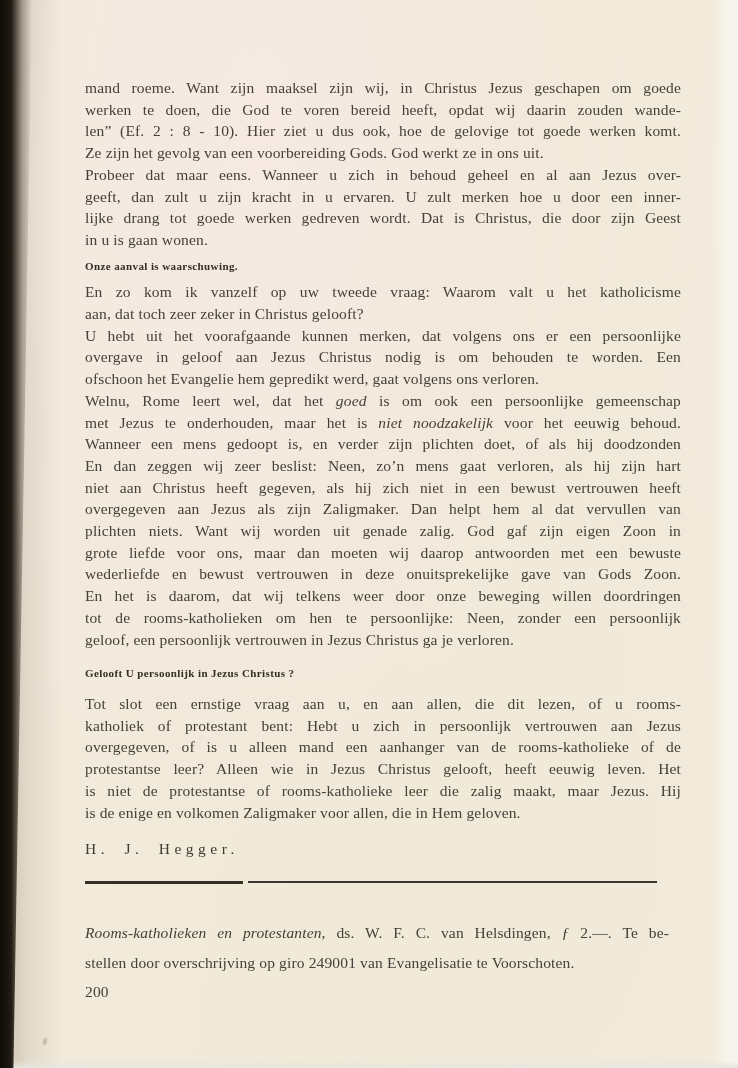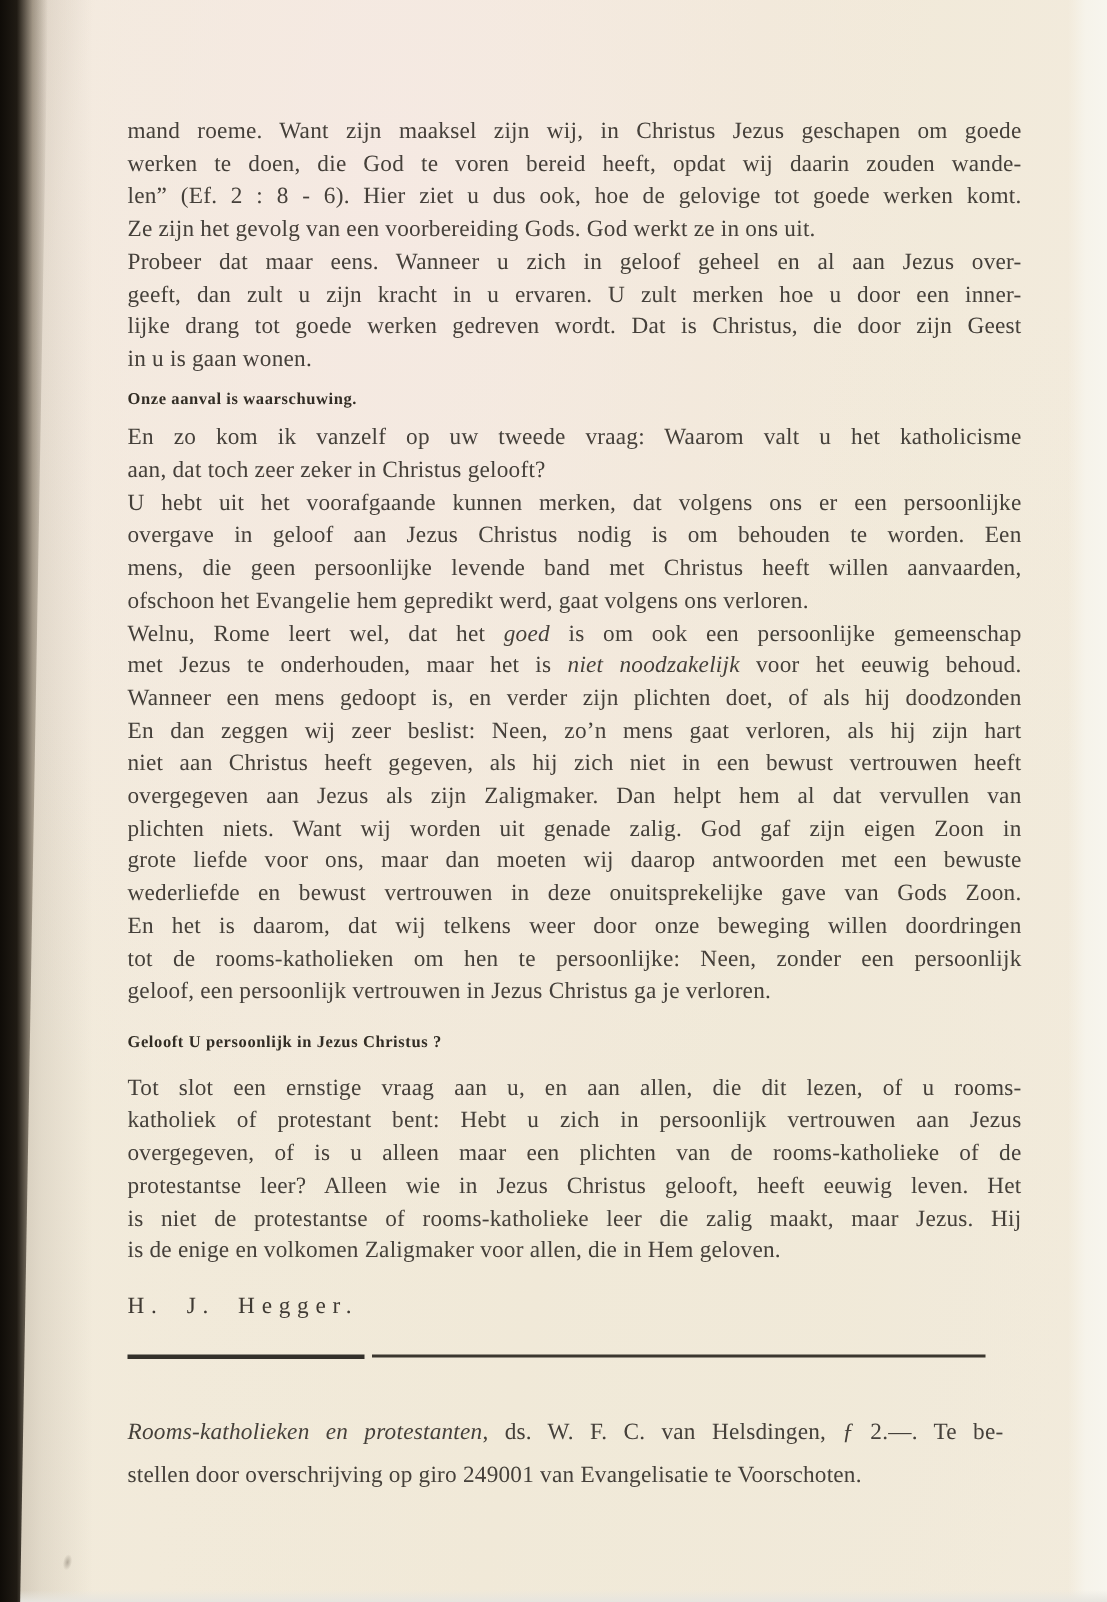"len” (Ef. 2 : 8" div.line { text: 6 -> 10 }
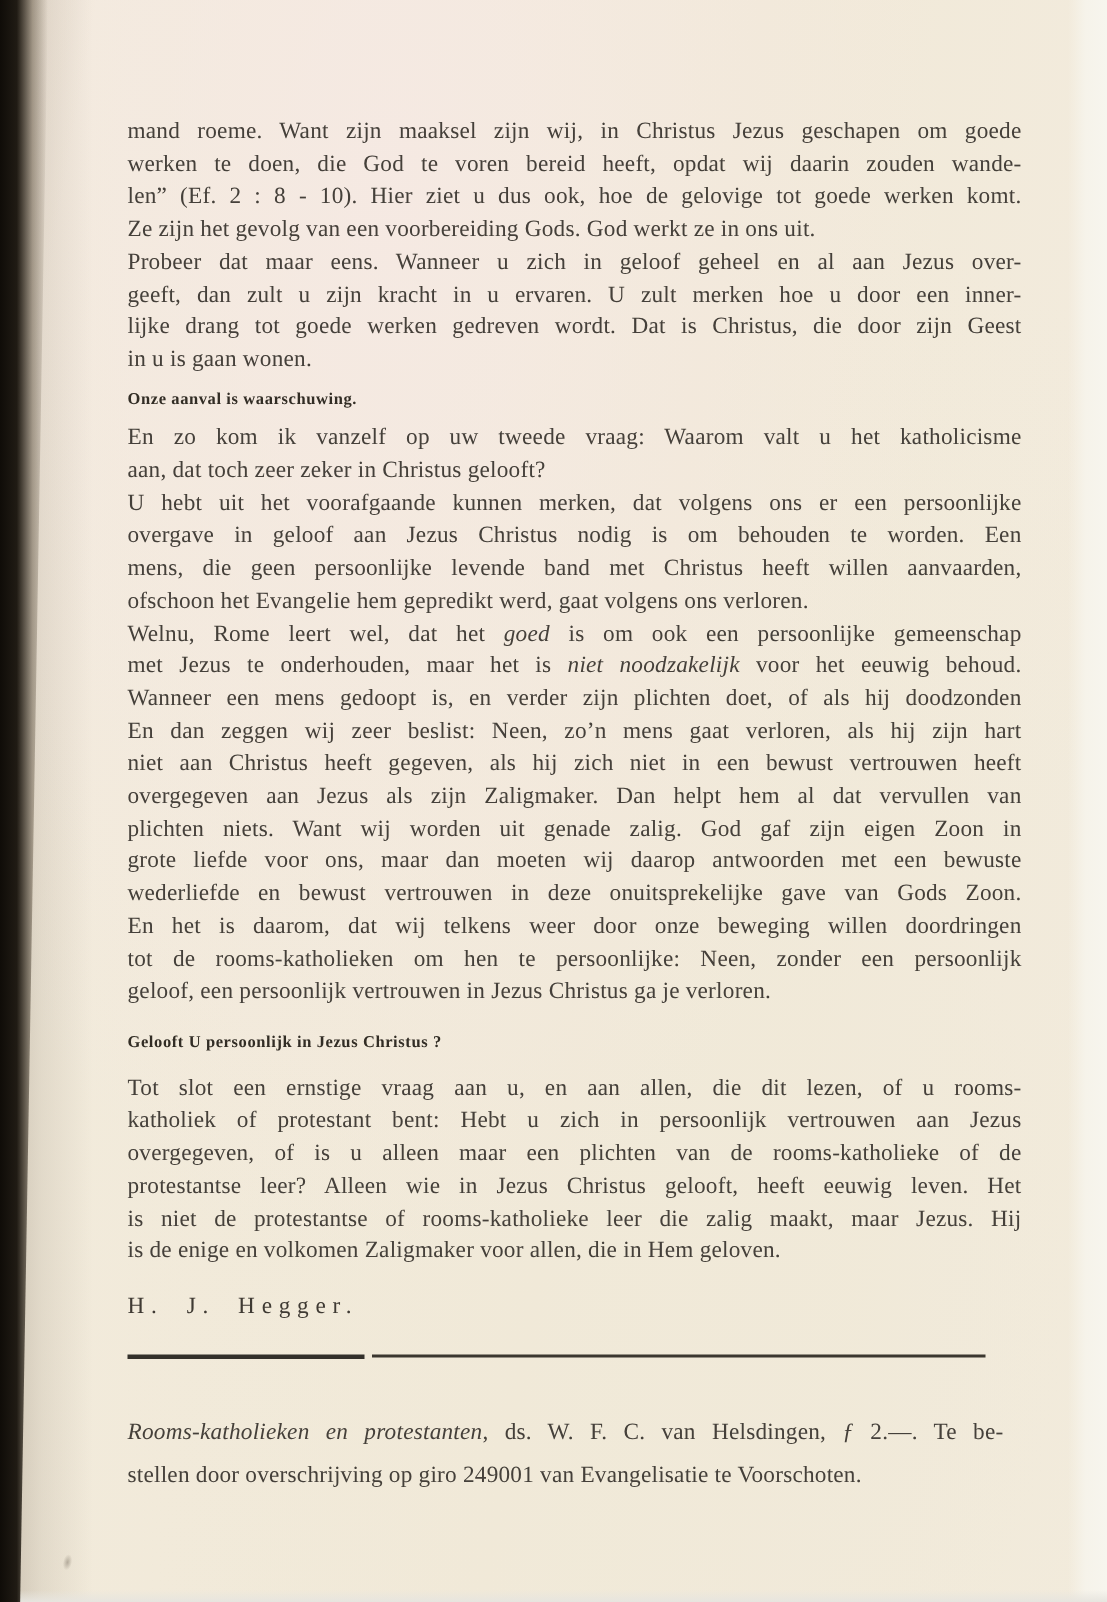"Probeer dat maar eens. Wanneer" div.line { text: geloof -> behoud }
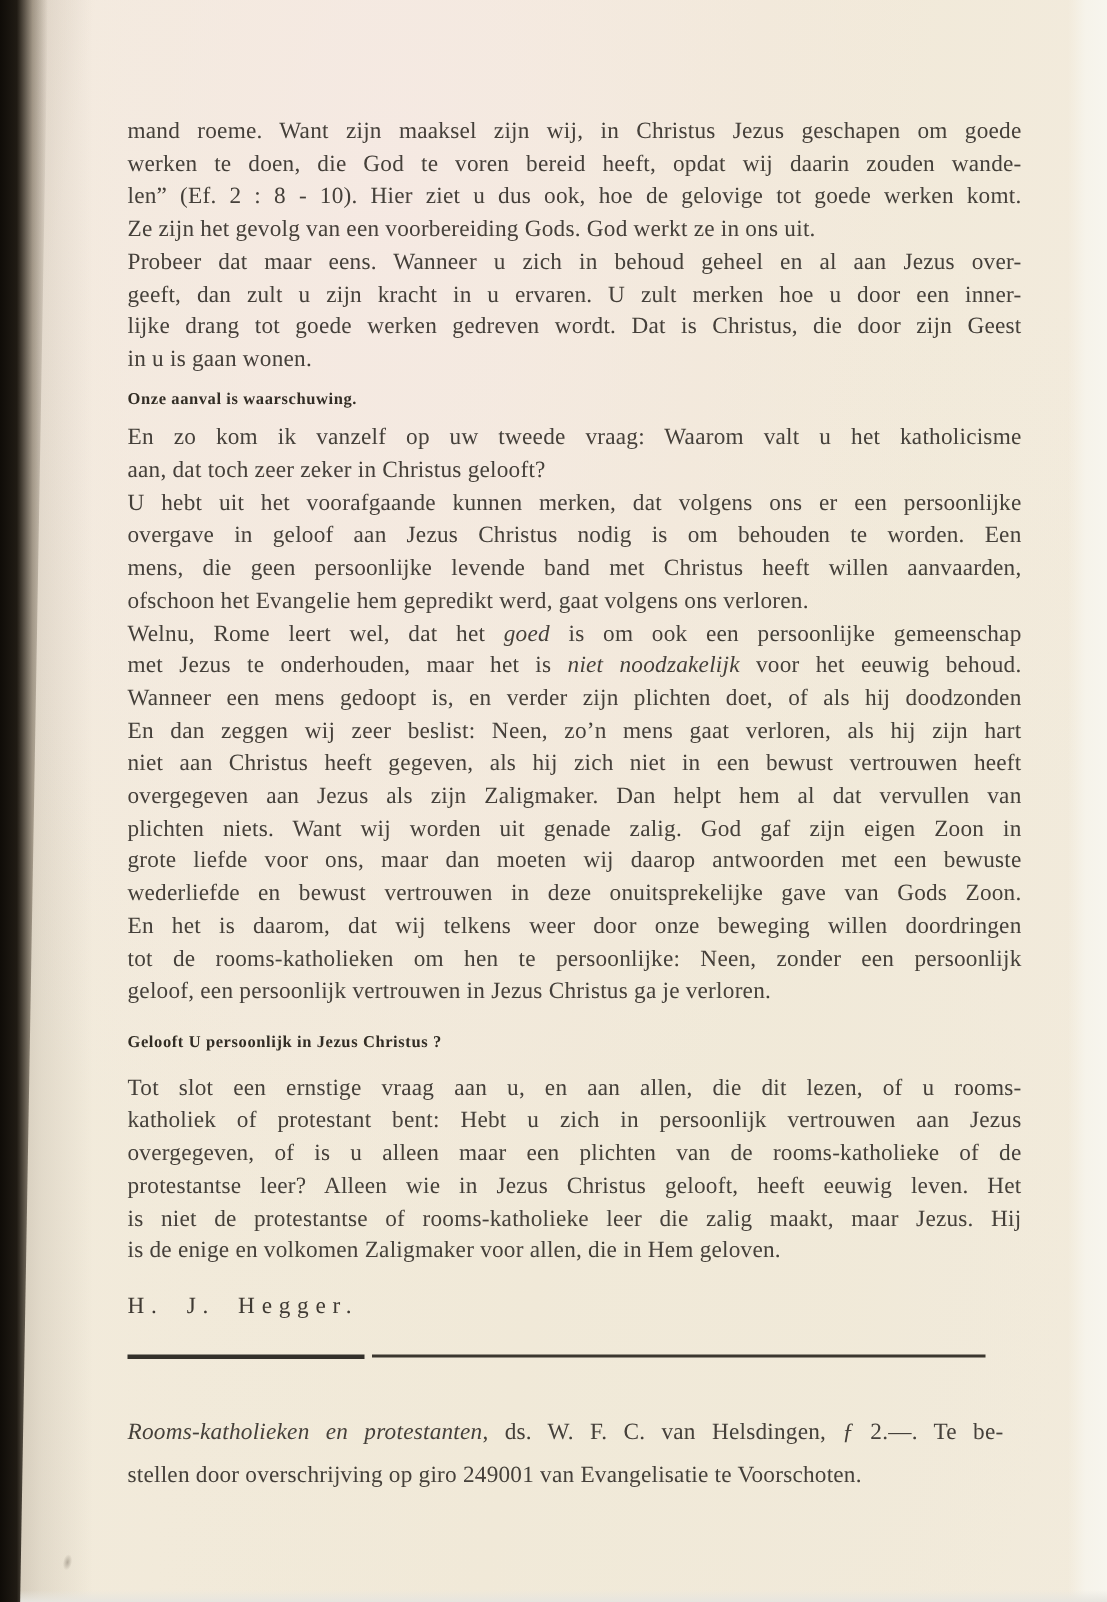"mens, die geen persoonlijke levende" div.line { html: <div>mens, die geen persoonlijke levende band met Christus heeft willen aanvaarden,</div> -> none }
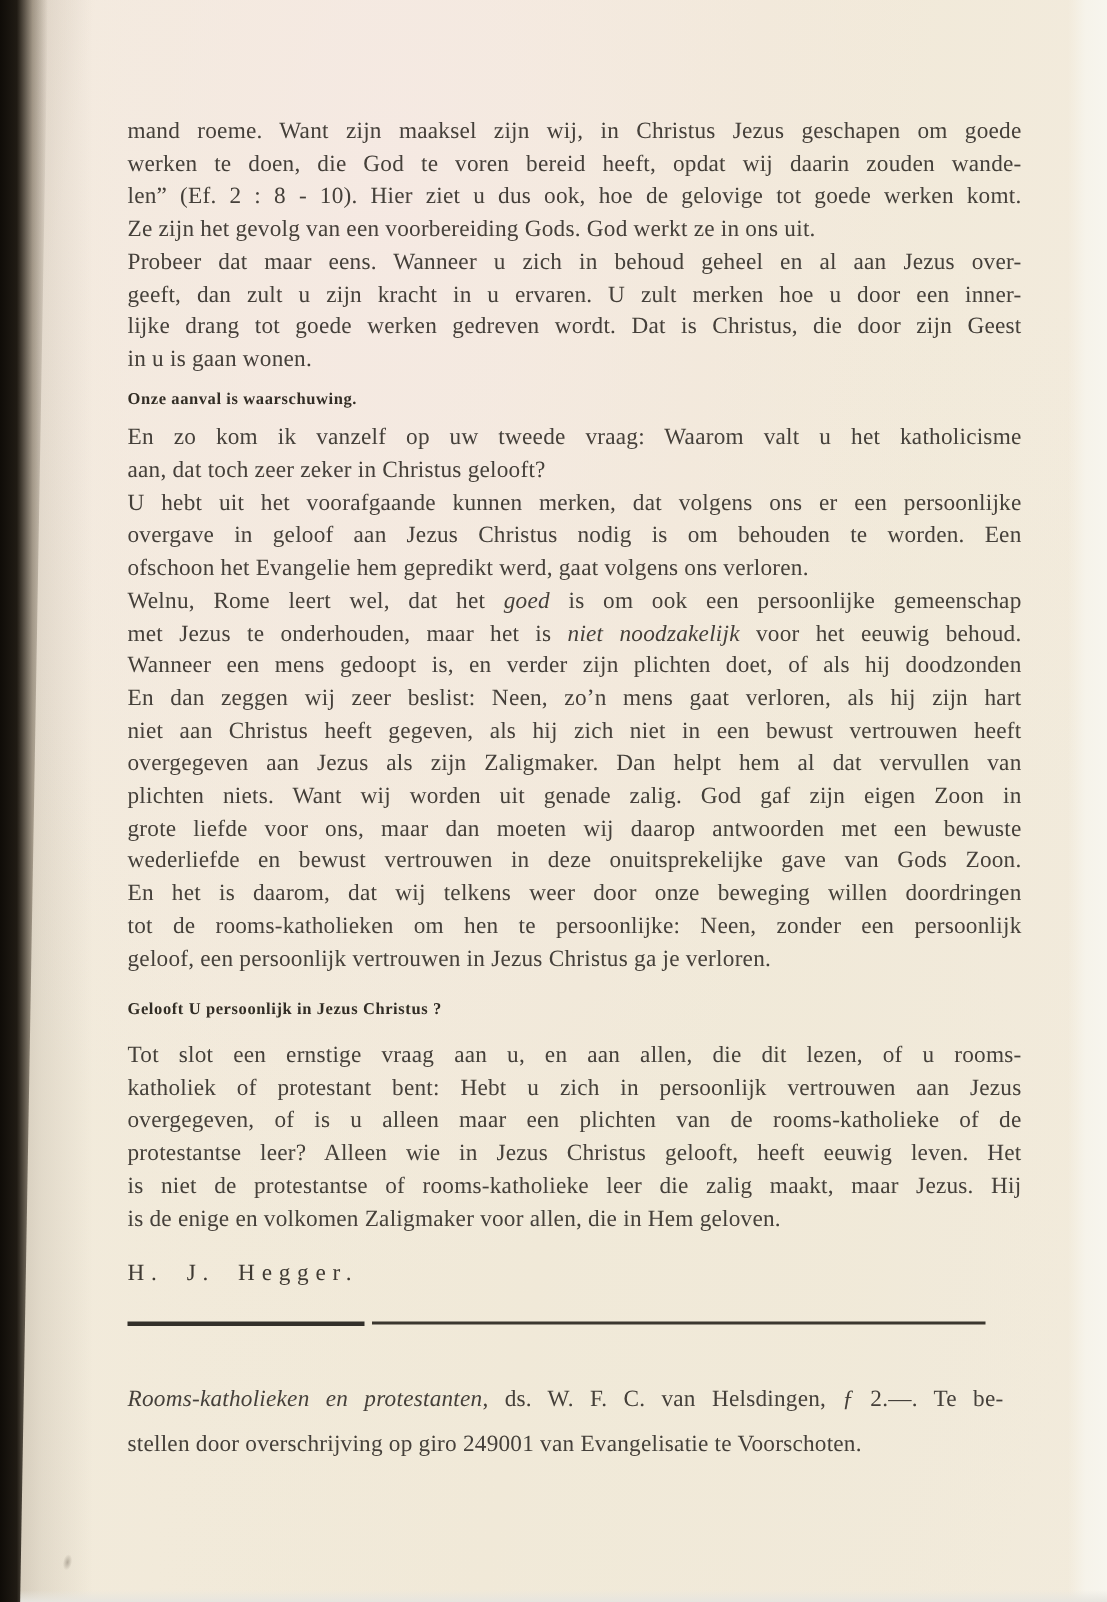"overgegeven, of is u alleen" div.line { text: maar een plichten -> mand een aanhanger }
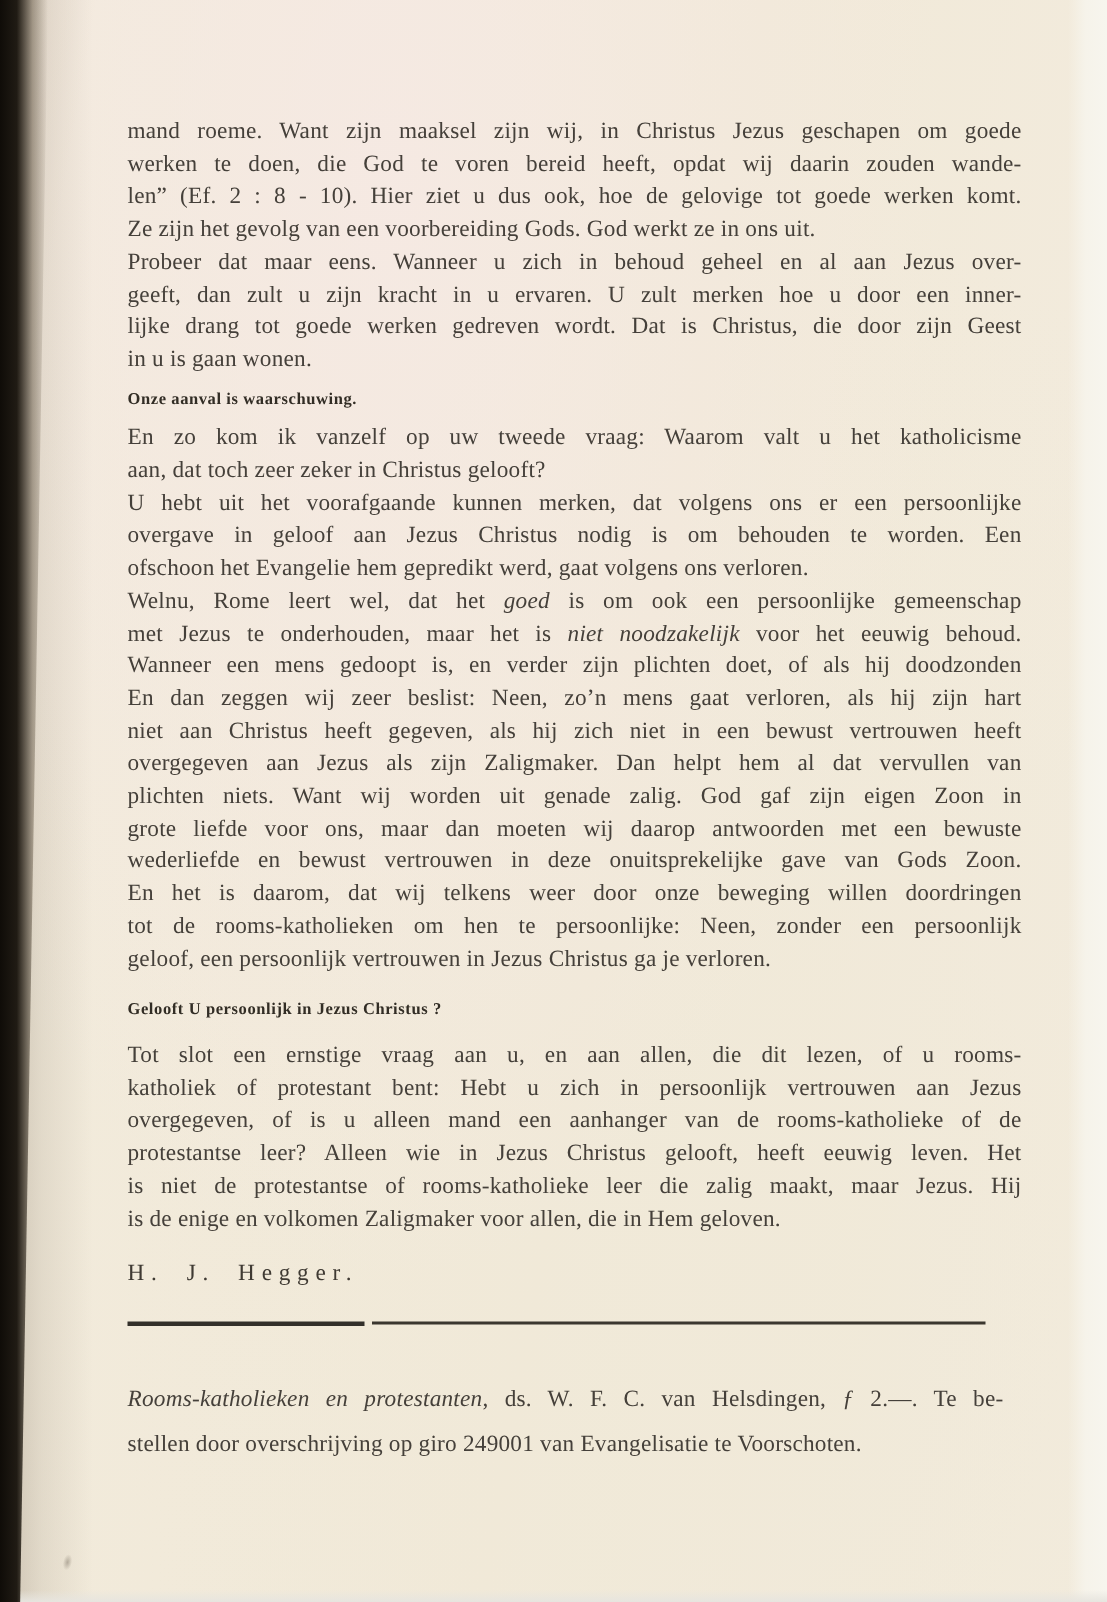"200" div.page-number { html: none -> <div>200</div> }
